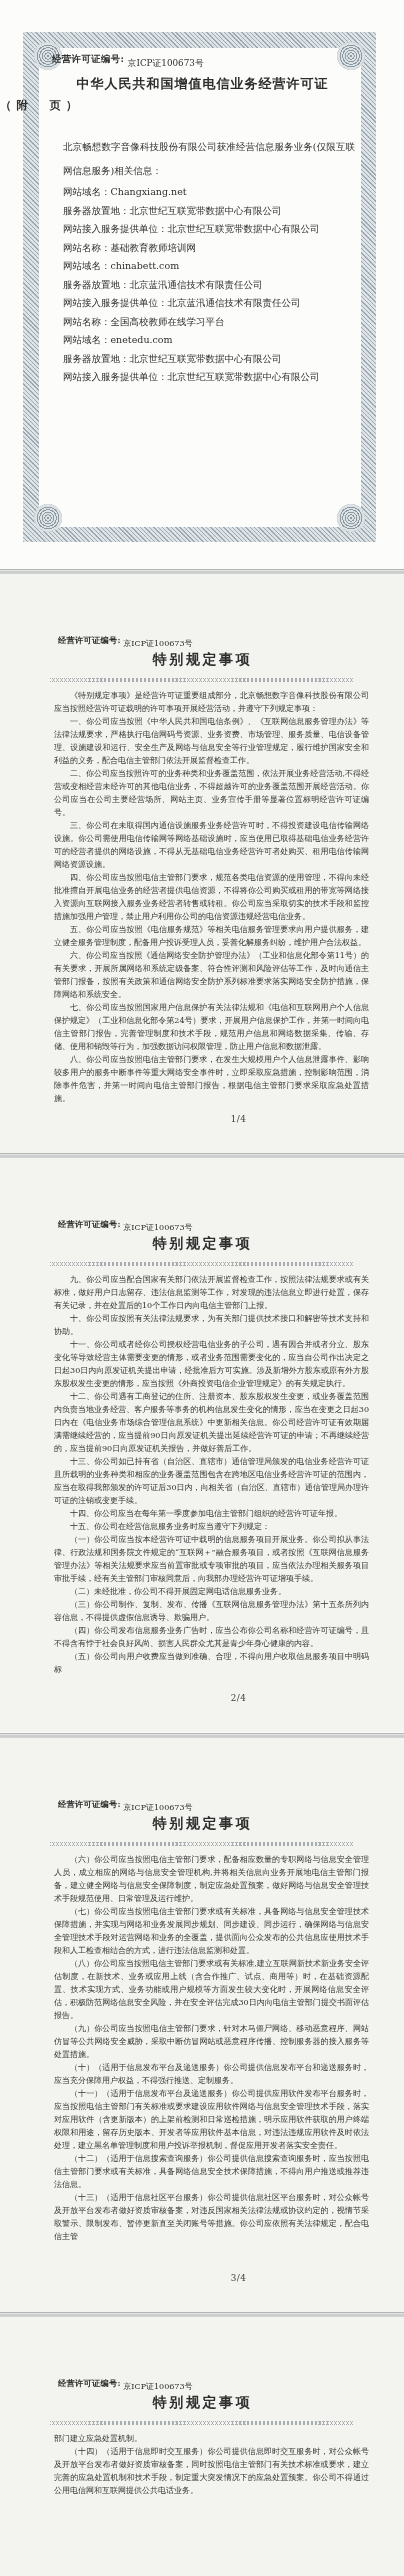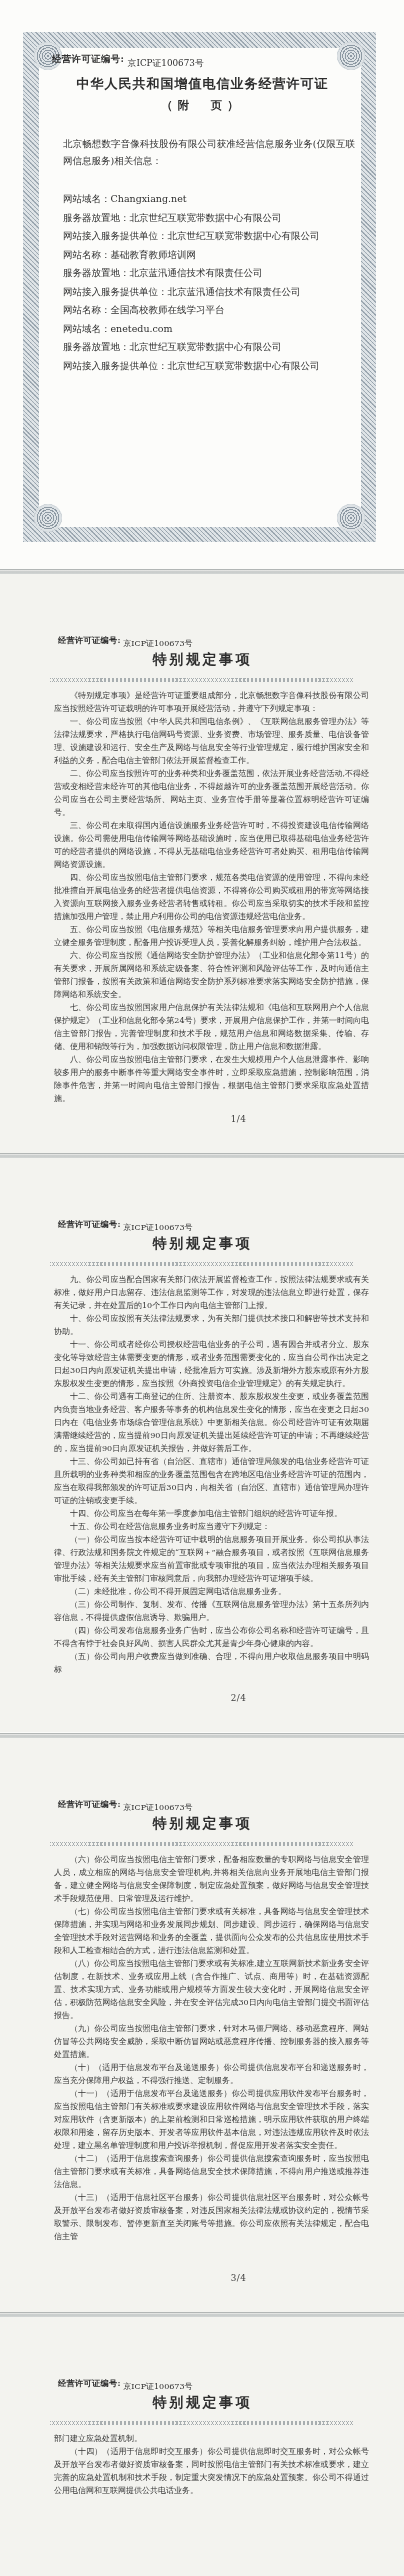"（附 页）" .cert-subtitle { text-align: center -> none }
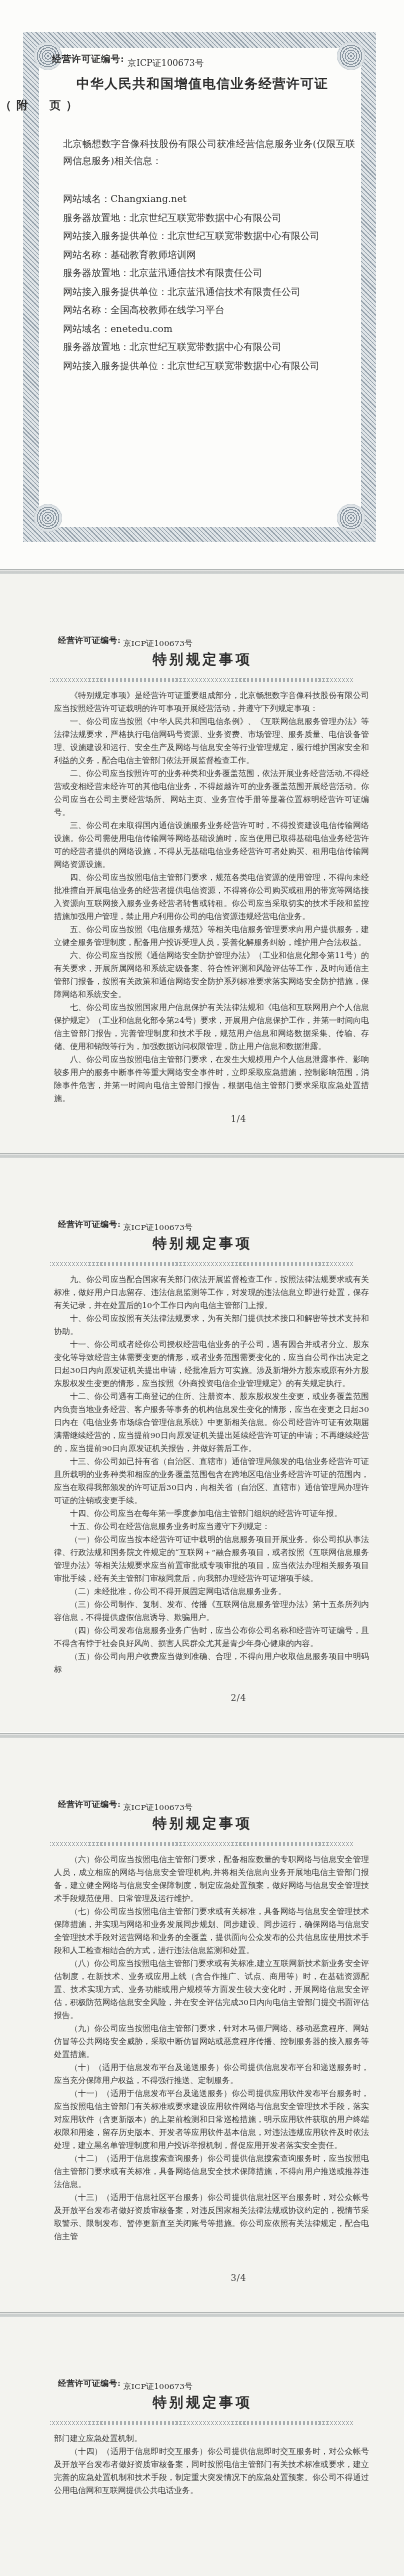"北京畅想数字音像科技股份有限公司获准经营信息服务业务(仅限互联网信息服务)相关信" .cert-intro { line-height: 17px -> 24px; margin: 0 0 23px -> 0 0 2px }
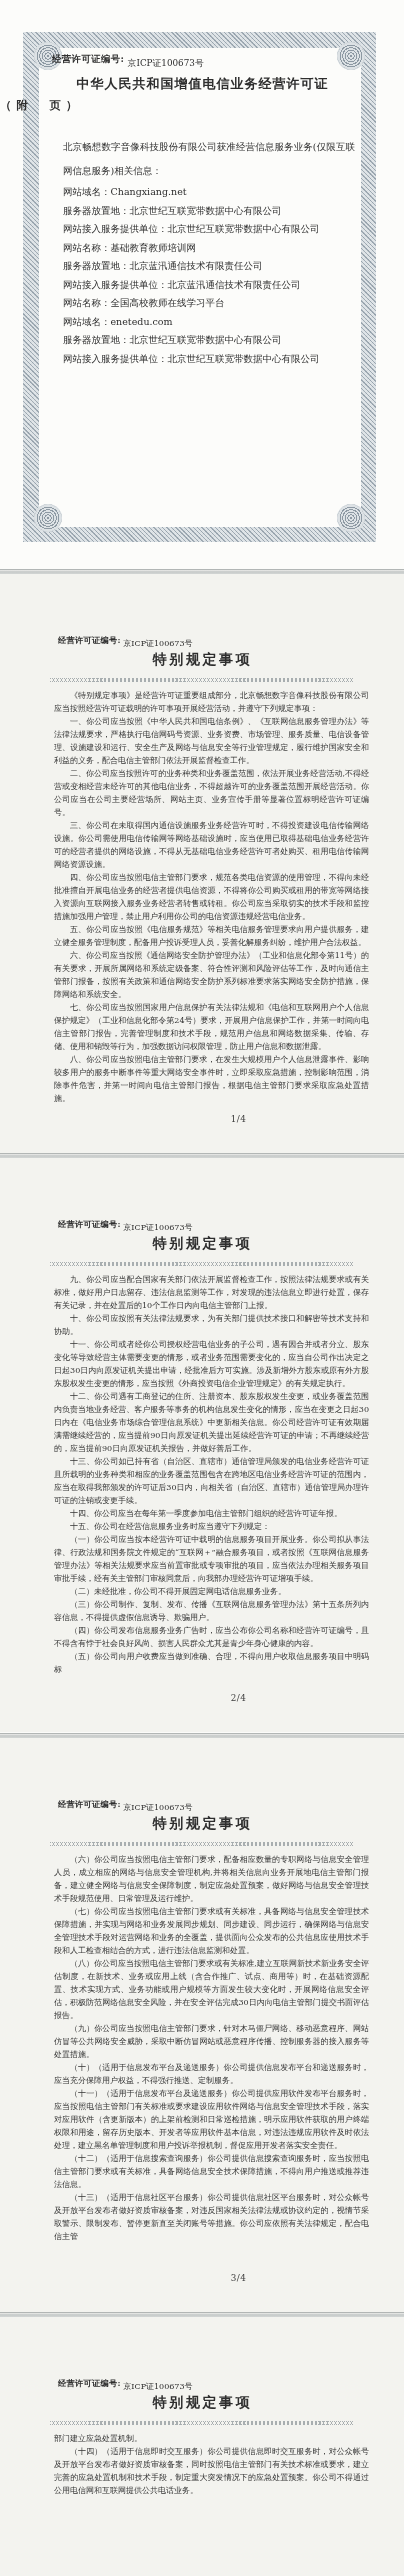"网站域名：chinabett.com" p.entry { html: none -> <p>网站域名：chinabett.com</p> }
